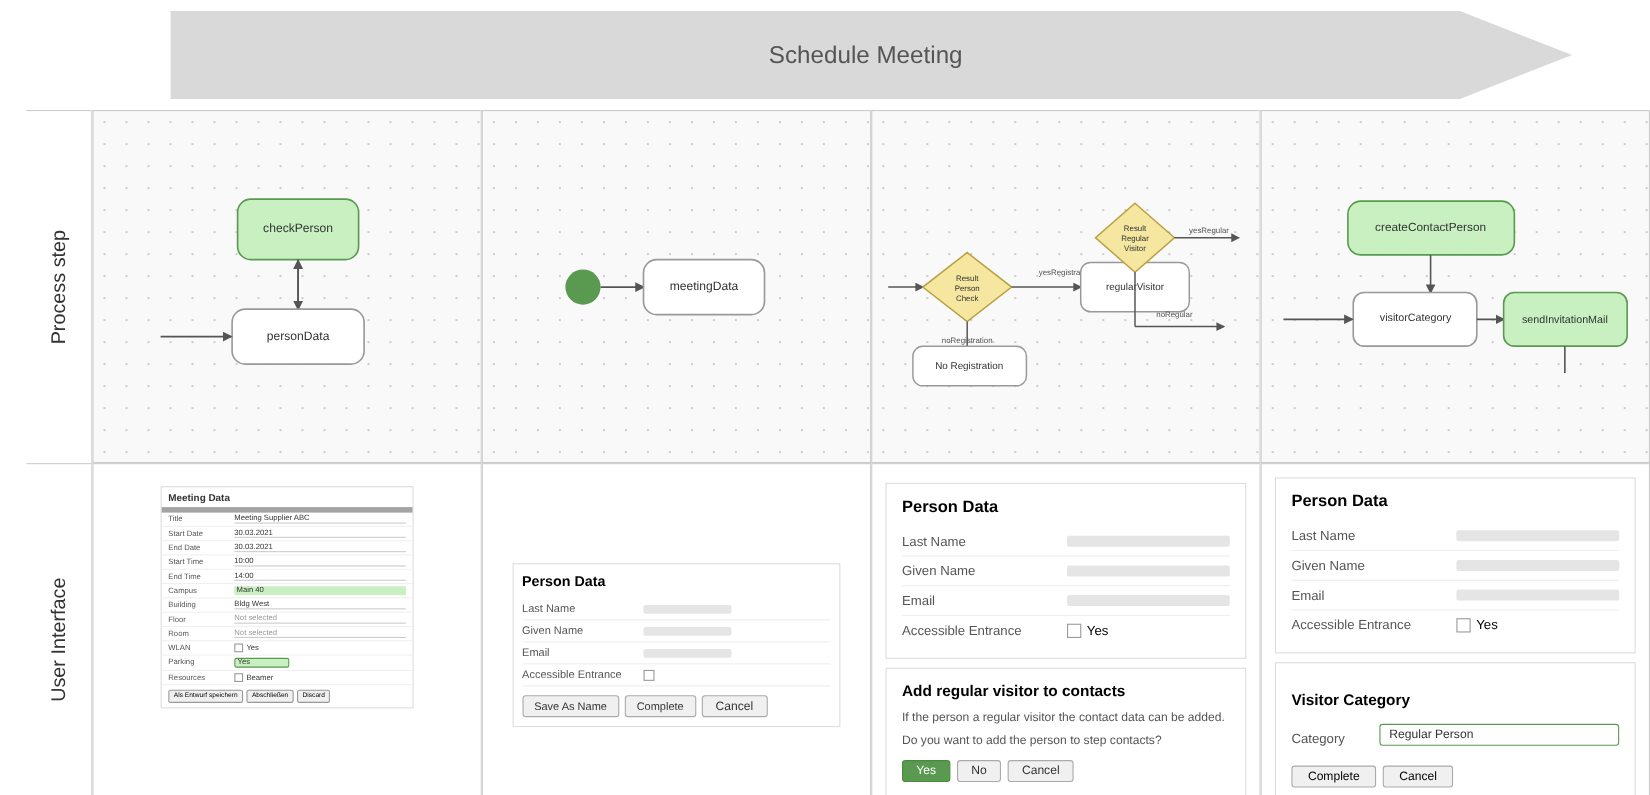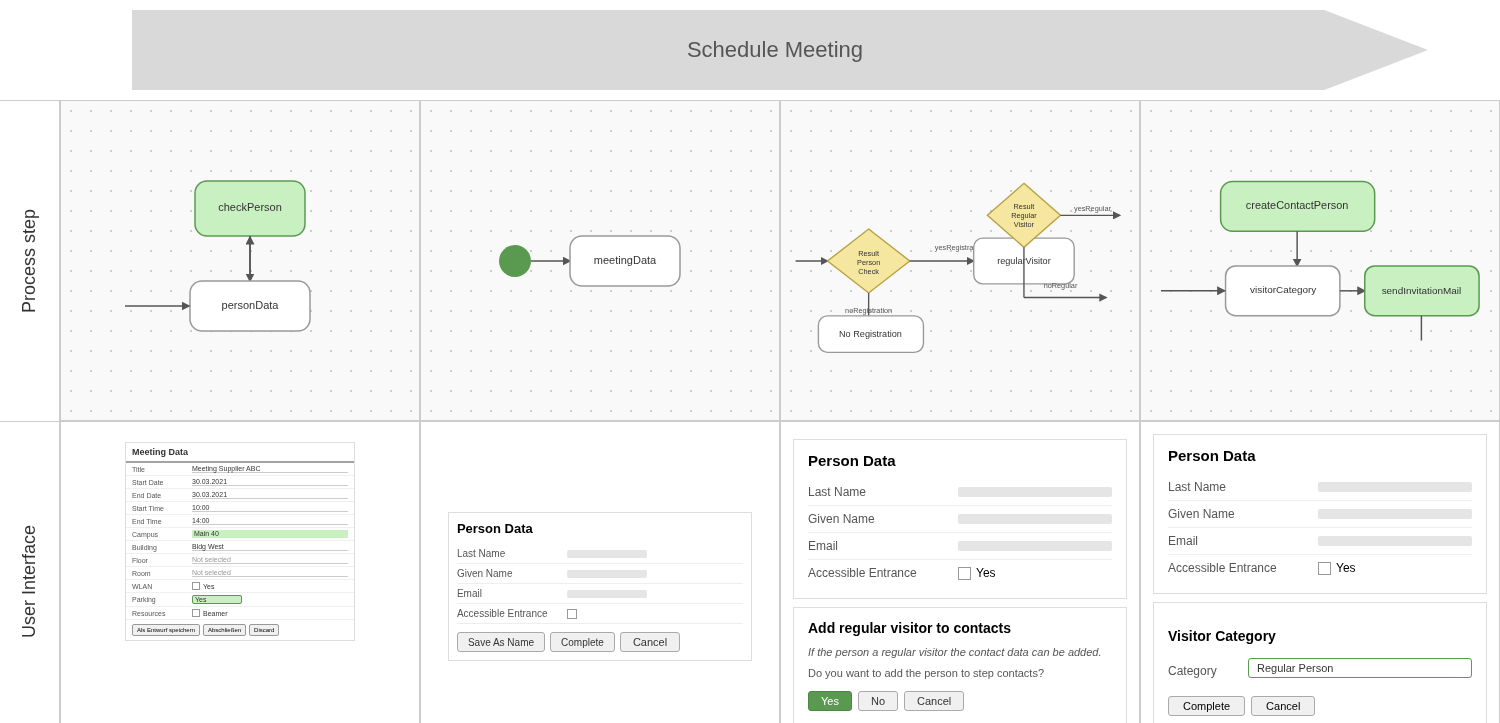"Schedule Meeting" .page-wrapper { padding-left: none -> 24px }
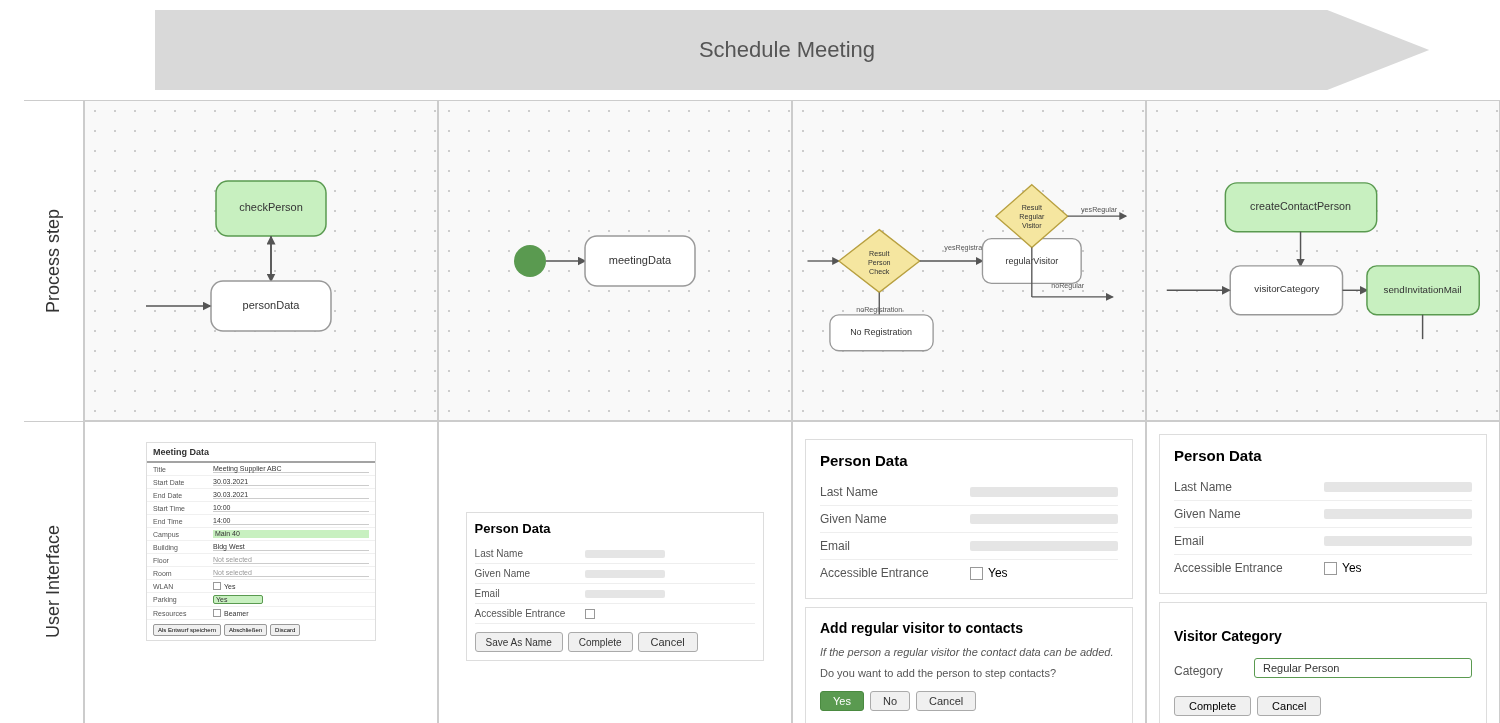"Meeting Data" .form-title { border-bottom: 2px solid #a3a3a3 -> 5px solid #a3a3a3 }
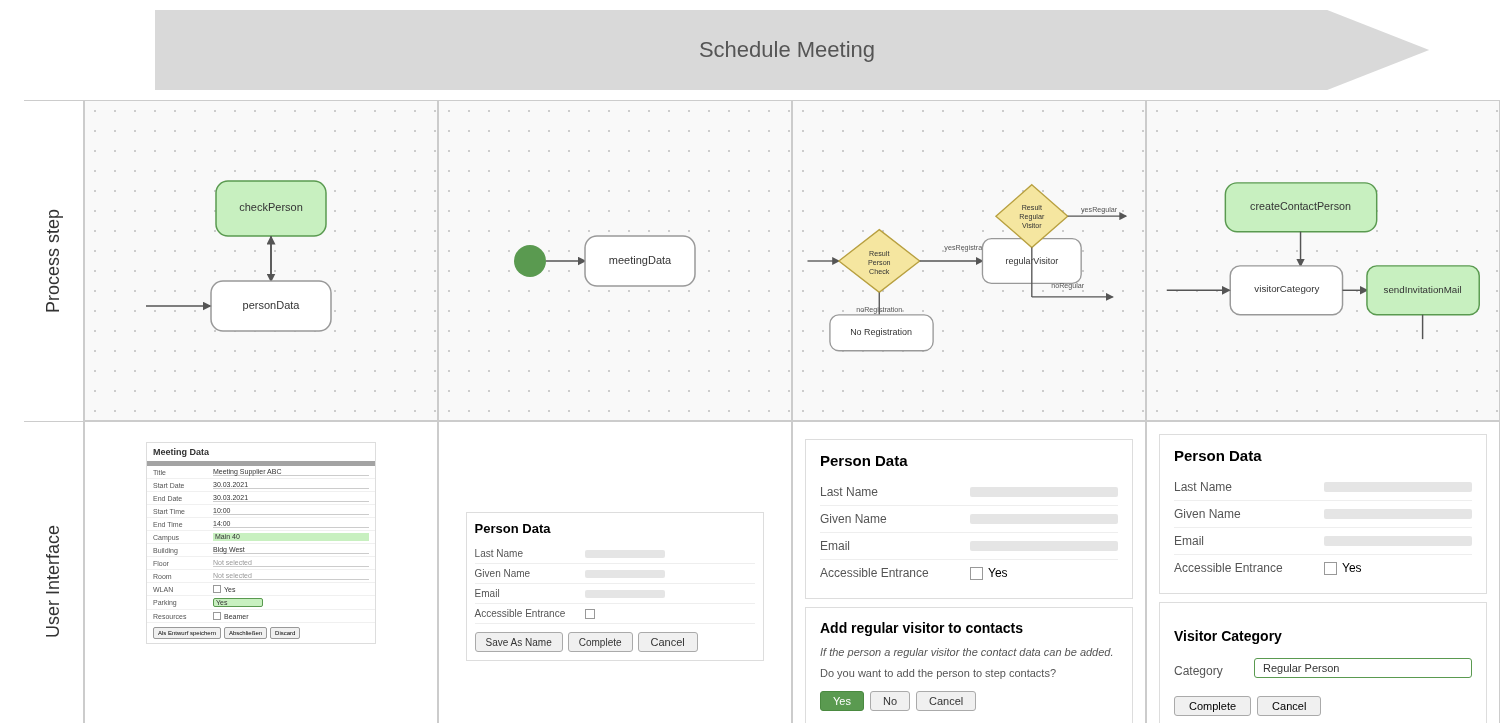"If the person a regular" div { font-style: italic -> none }
